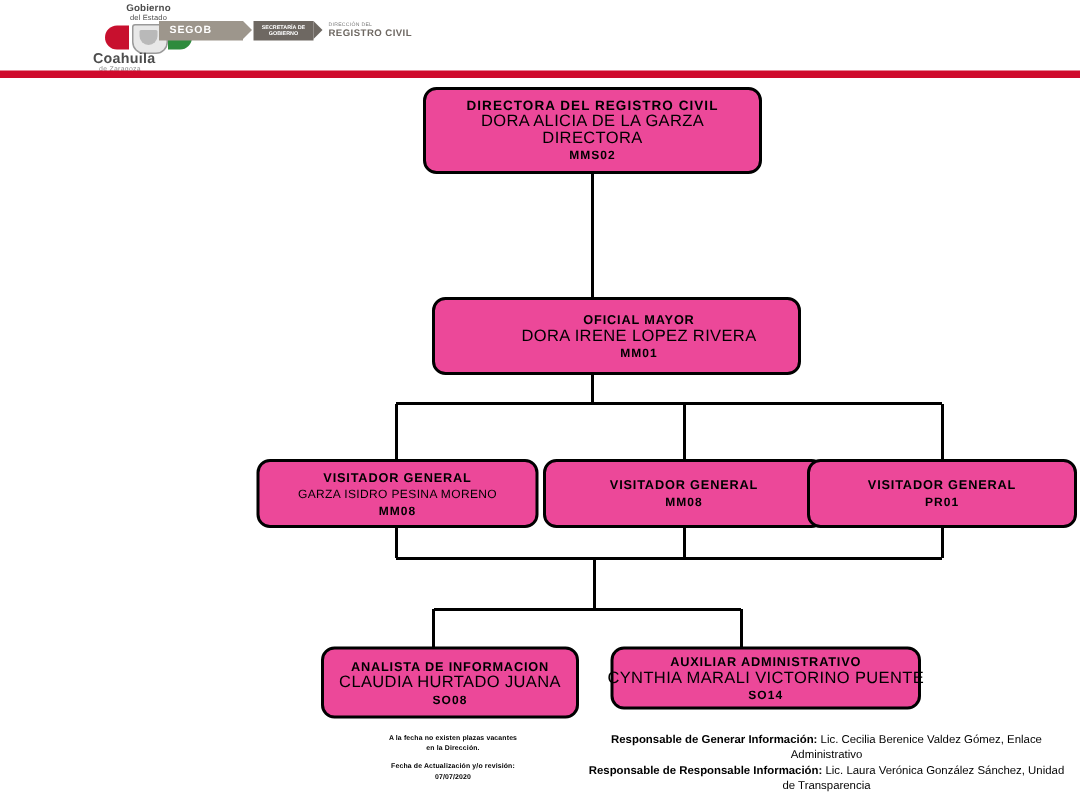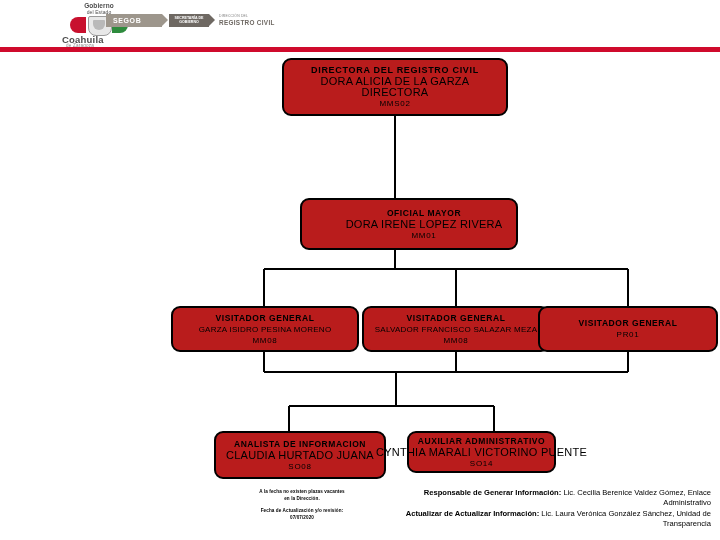"DIRECTORA DEL REGISTRO CIVIL" .node { background: #b91c1c -> #ec4899 }
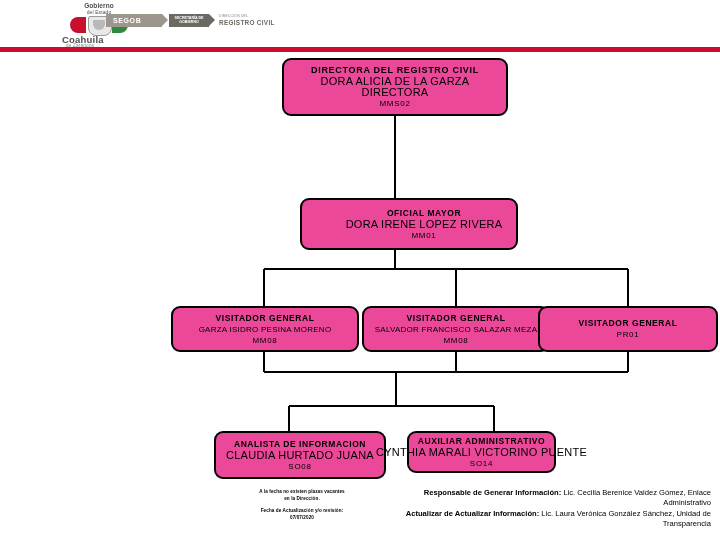"MMS02" .node .code { font-weight: normal -> bold }
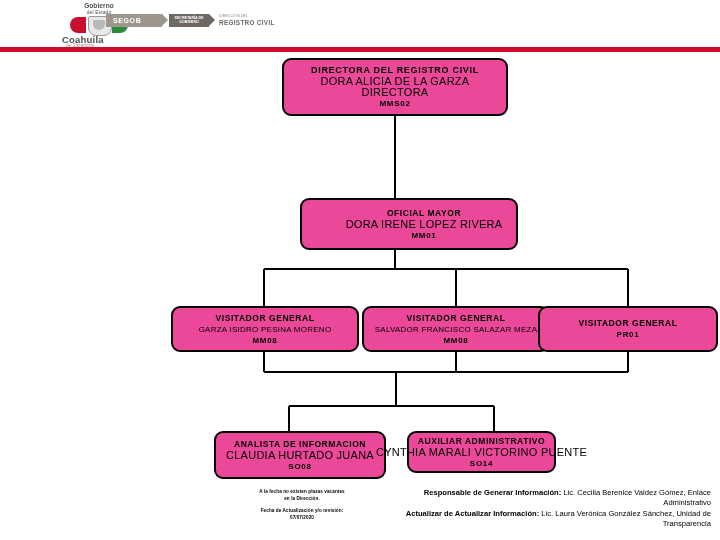"OFICIAL MAYOR" #node-oficial { left: 300px -> 288px; width: 218px -> 246px }
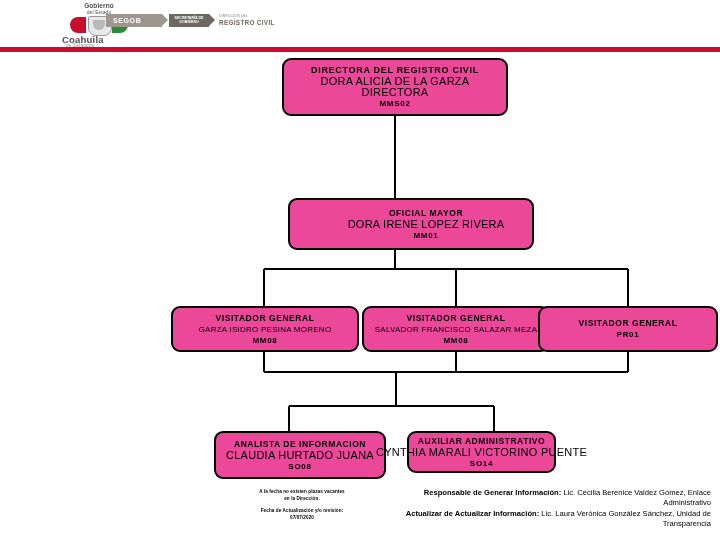"SALVADOR FRANCISCO SALAZAR MEZA" div.person { html: <div>SALVADOR FRANCISCO SALAZAR MEZA</div> -> none }
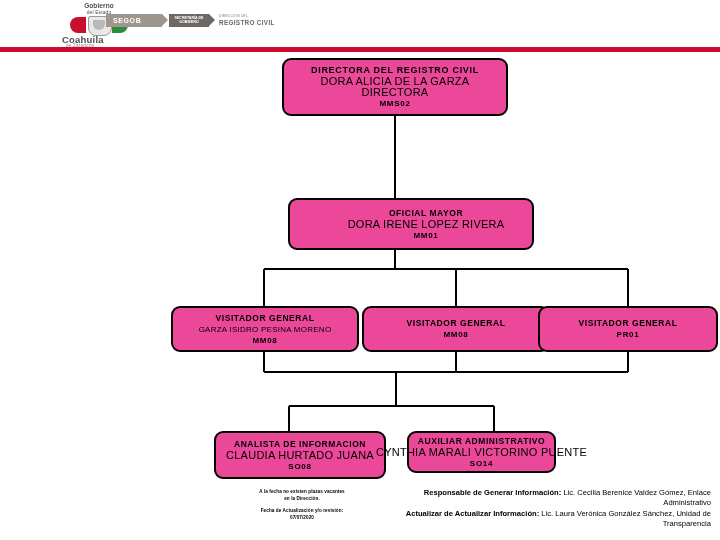"AUXILIAR ADMINISTRATIVO" #node-auxiliar { width: 149px -> 207px }
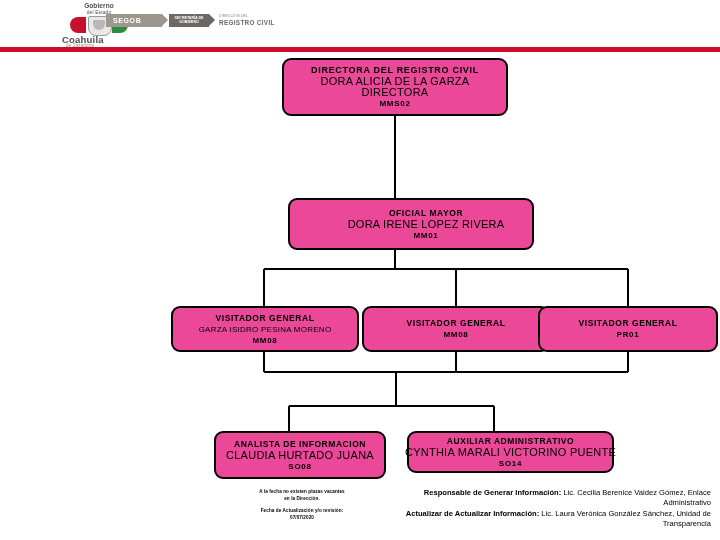"Responsable de Generar Información: Lic." #footer-note-right { text-align: right -> center }
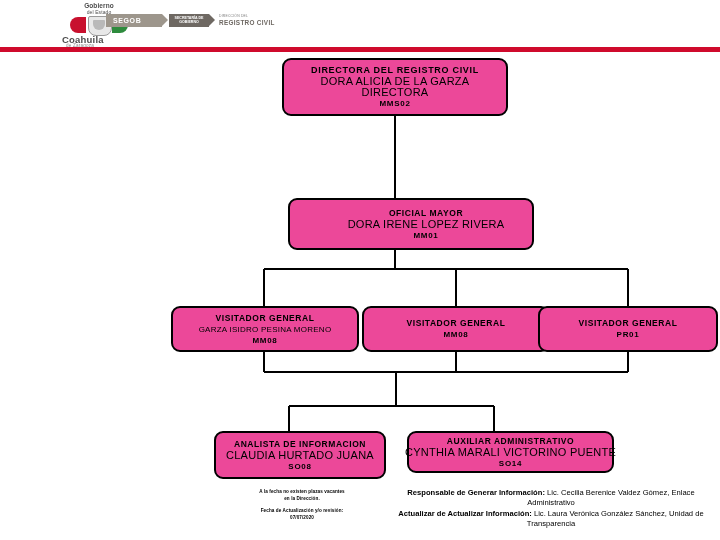"Actualizar de Actualizar Información:" span { text: Actualizar de Actualizar -> Responsable de Responsable }
